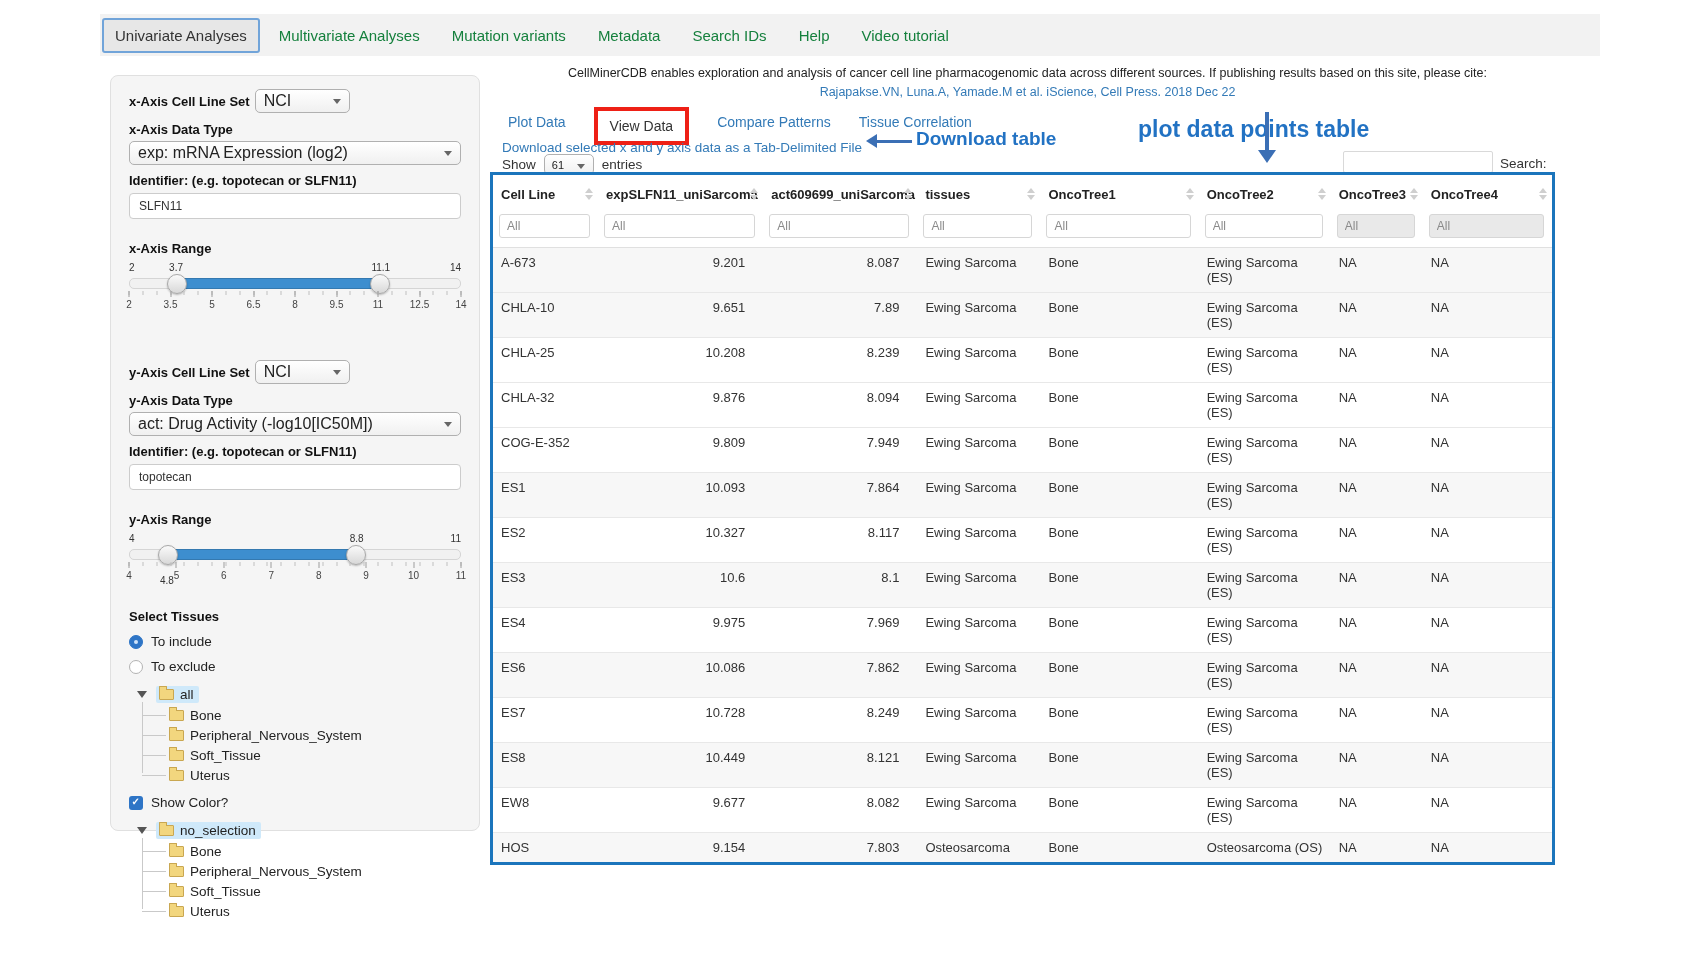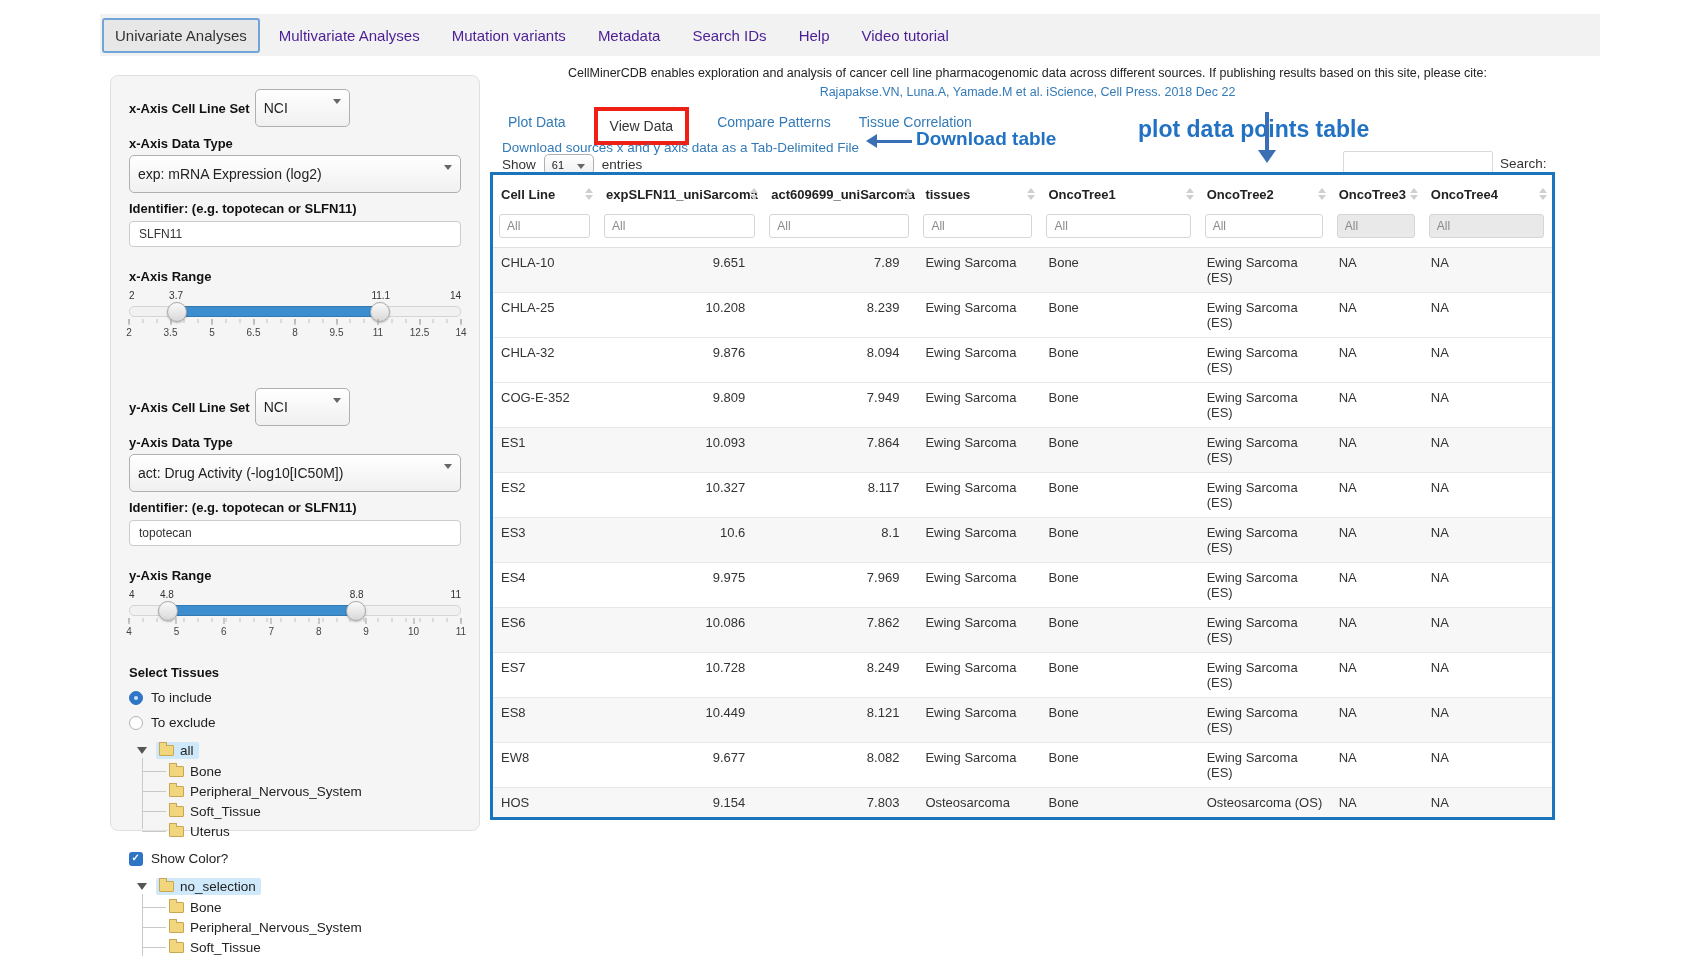"Multivariate Analyses" .nav-item { color: #4c1d95 -> #15803d }
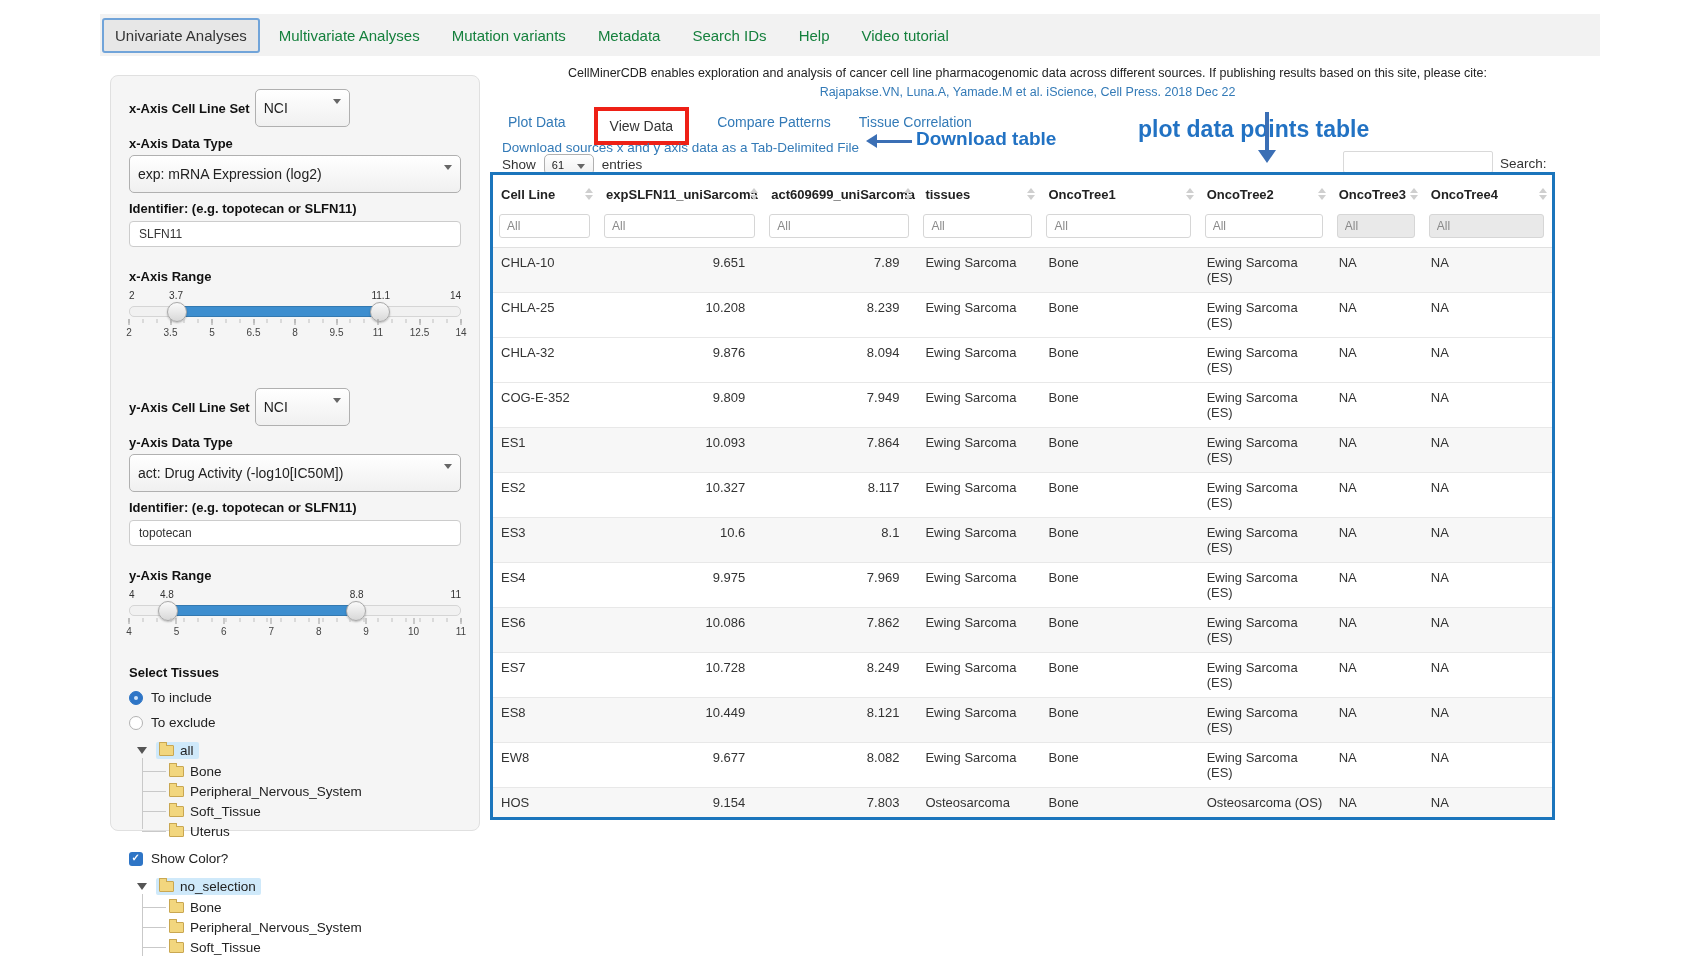"NCI" .fake-select { font-size: 14px -> 16px; height: 38px -> 24px }
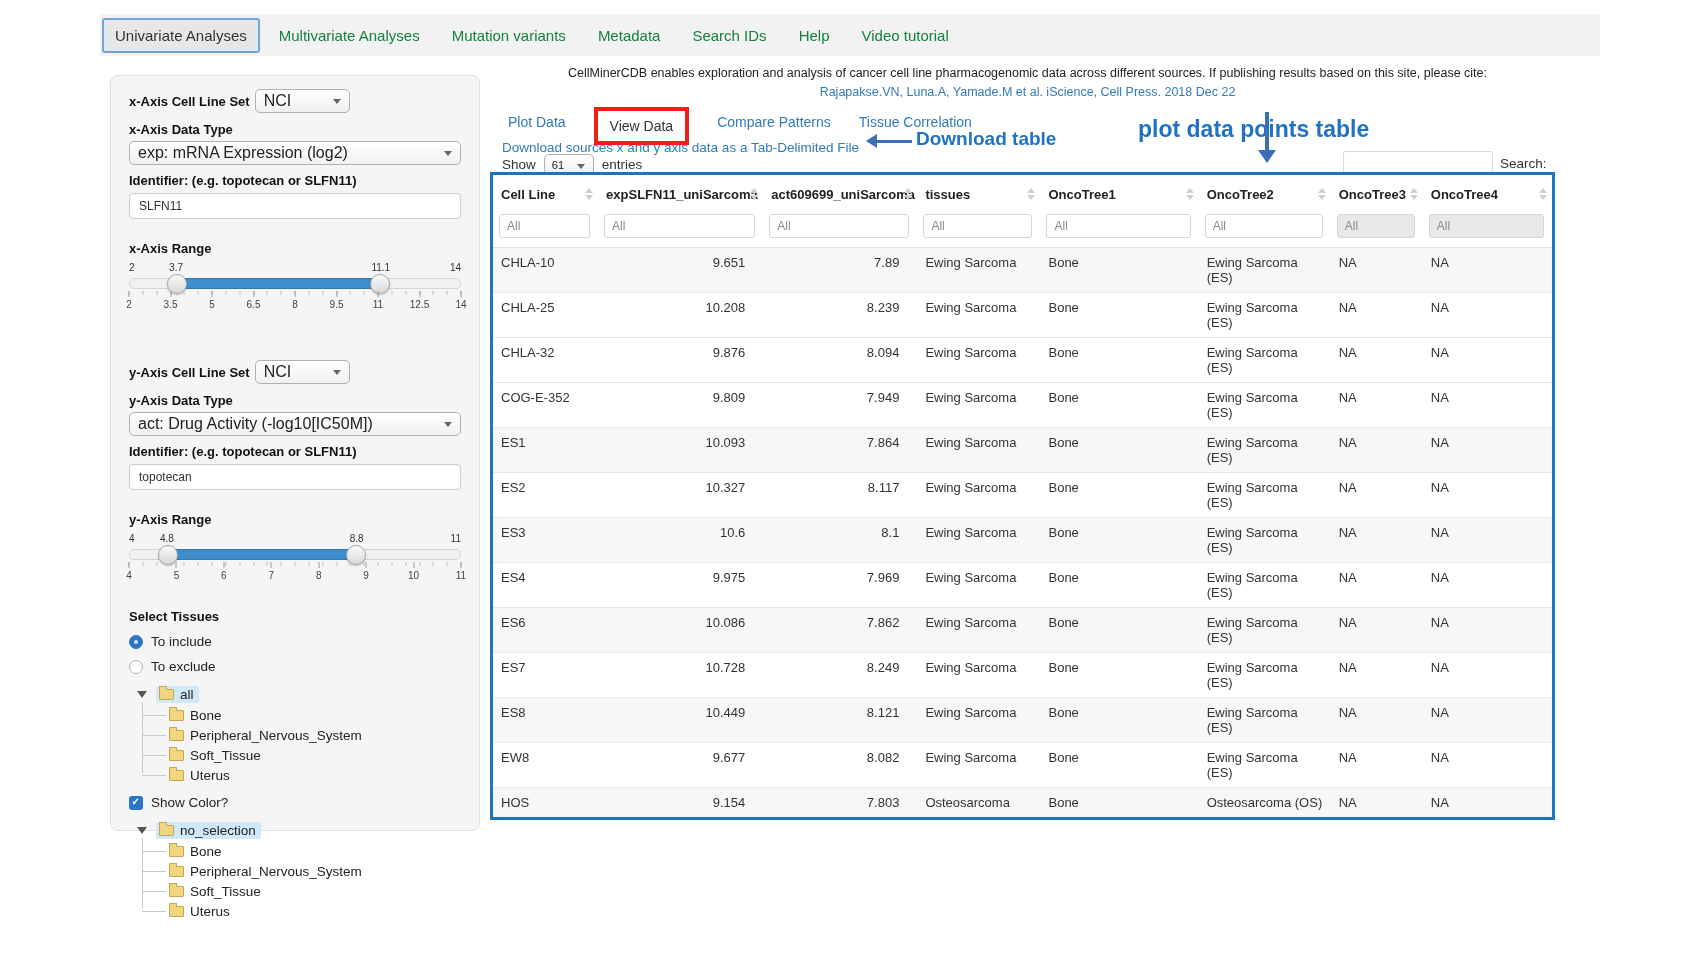"Download sources x and y" div.download-link { text: sources -> selected }
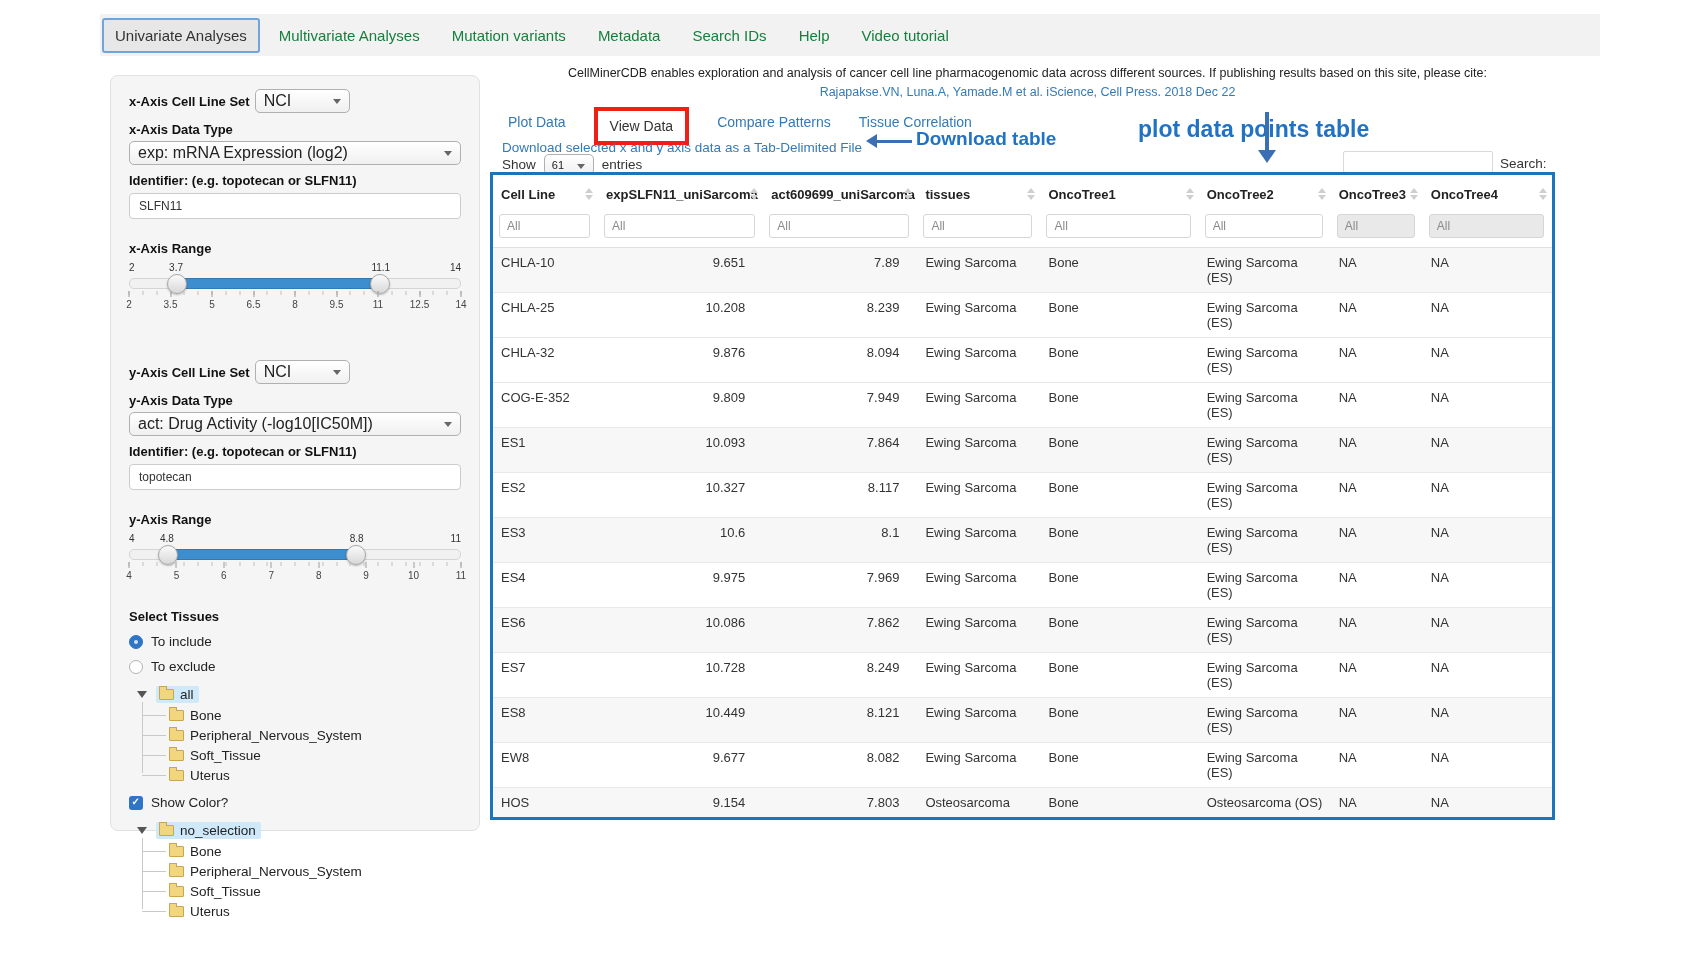"A-673" tr.odd { html: none -> <tr> <td>A-673</td> <td>9.201</td> <td>8.087</td> <td>Ewing Sarcoma</td> <td>Bone</td> <td>Ewing Sarcoma (ES)</td> <td>NA</td> <td>NA</td> </tr> }
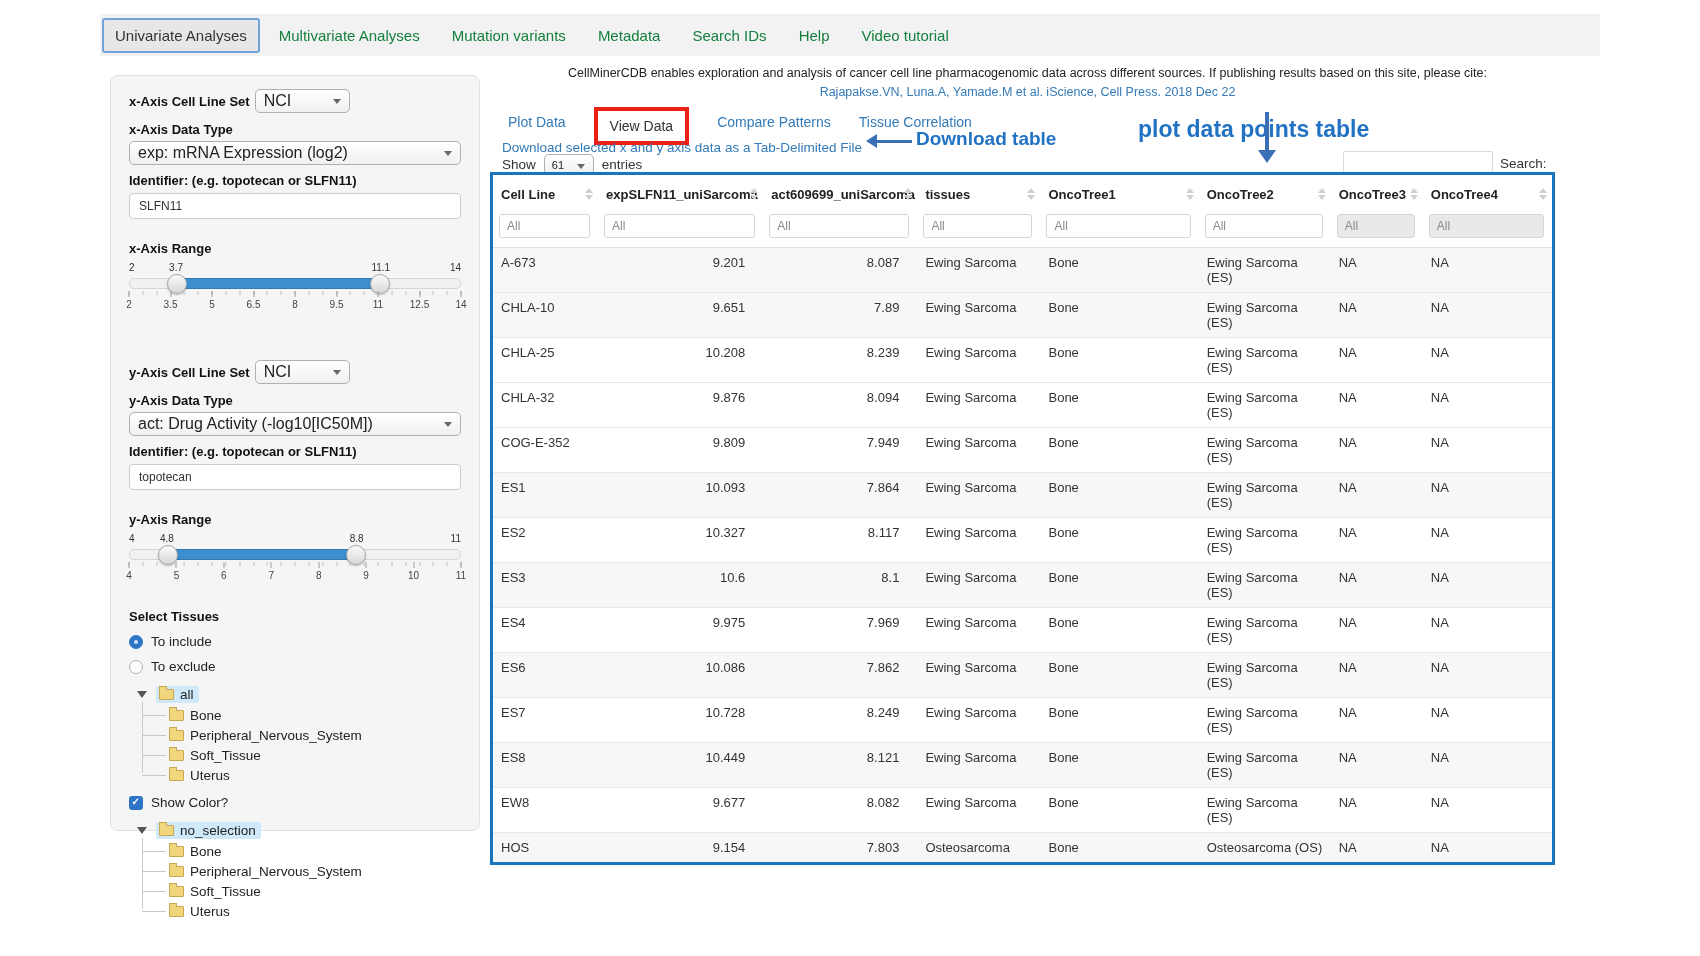"4.8" span.vall { margin-top: none -> 42px }
